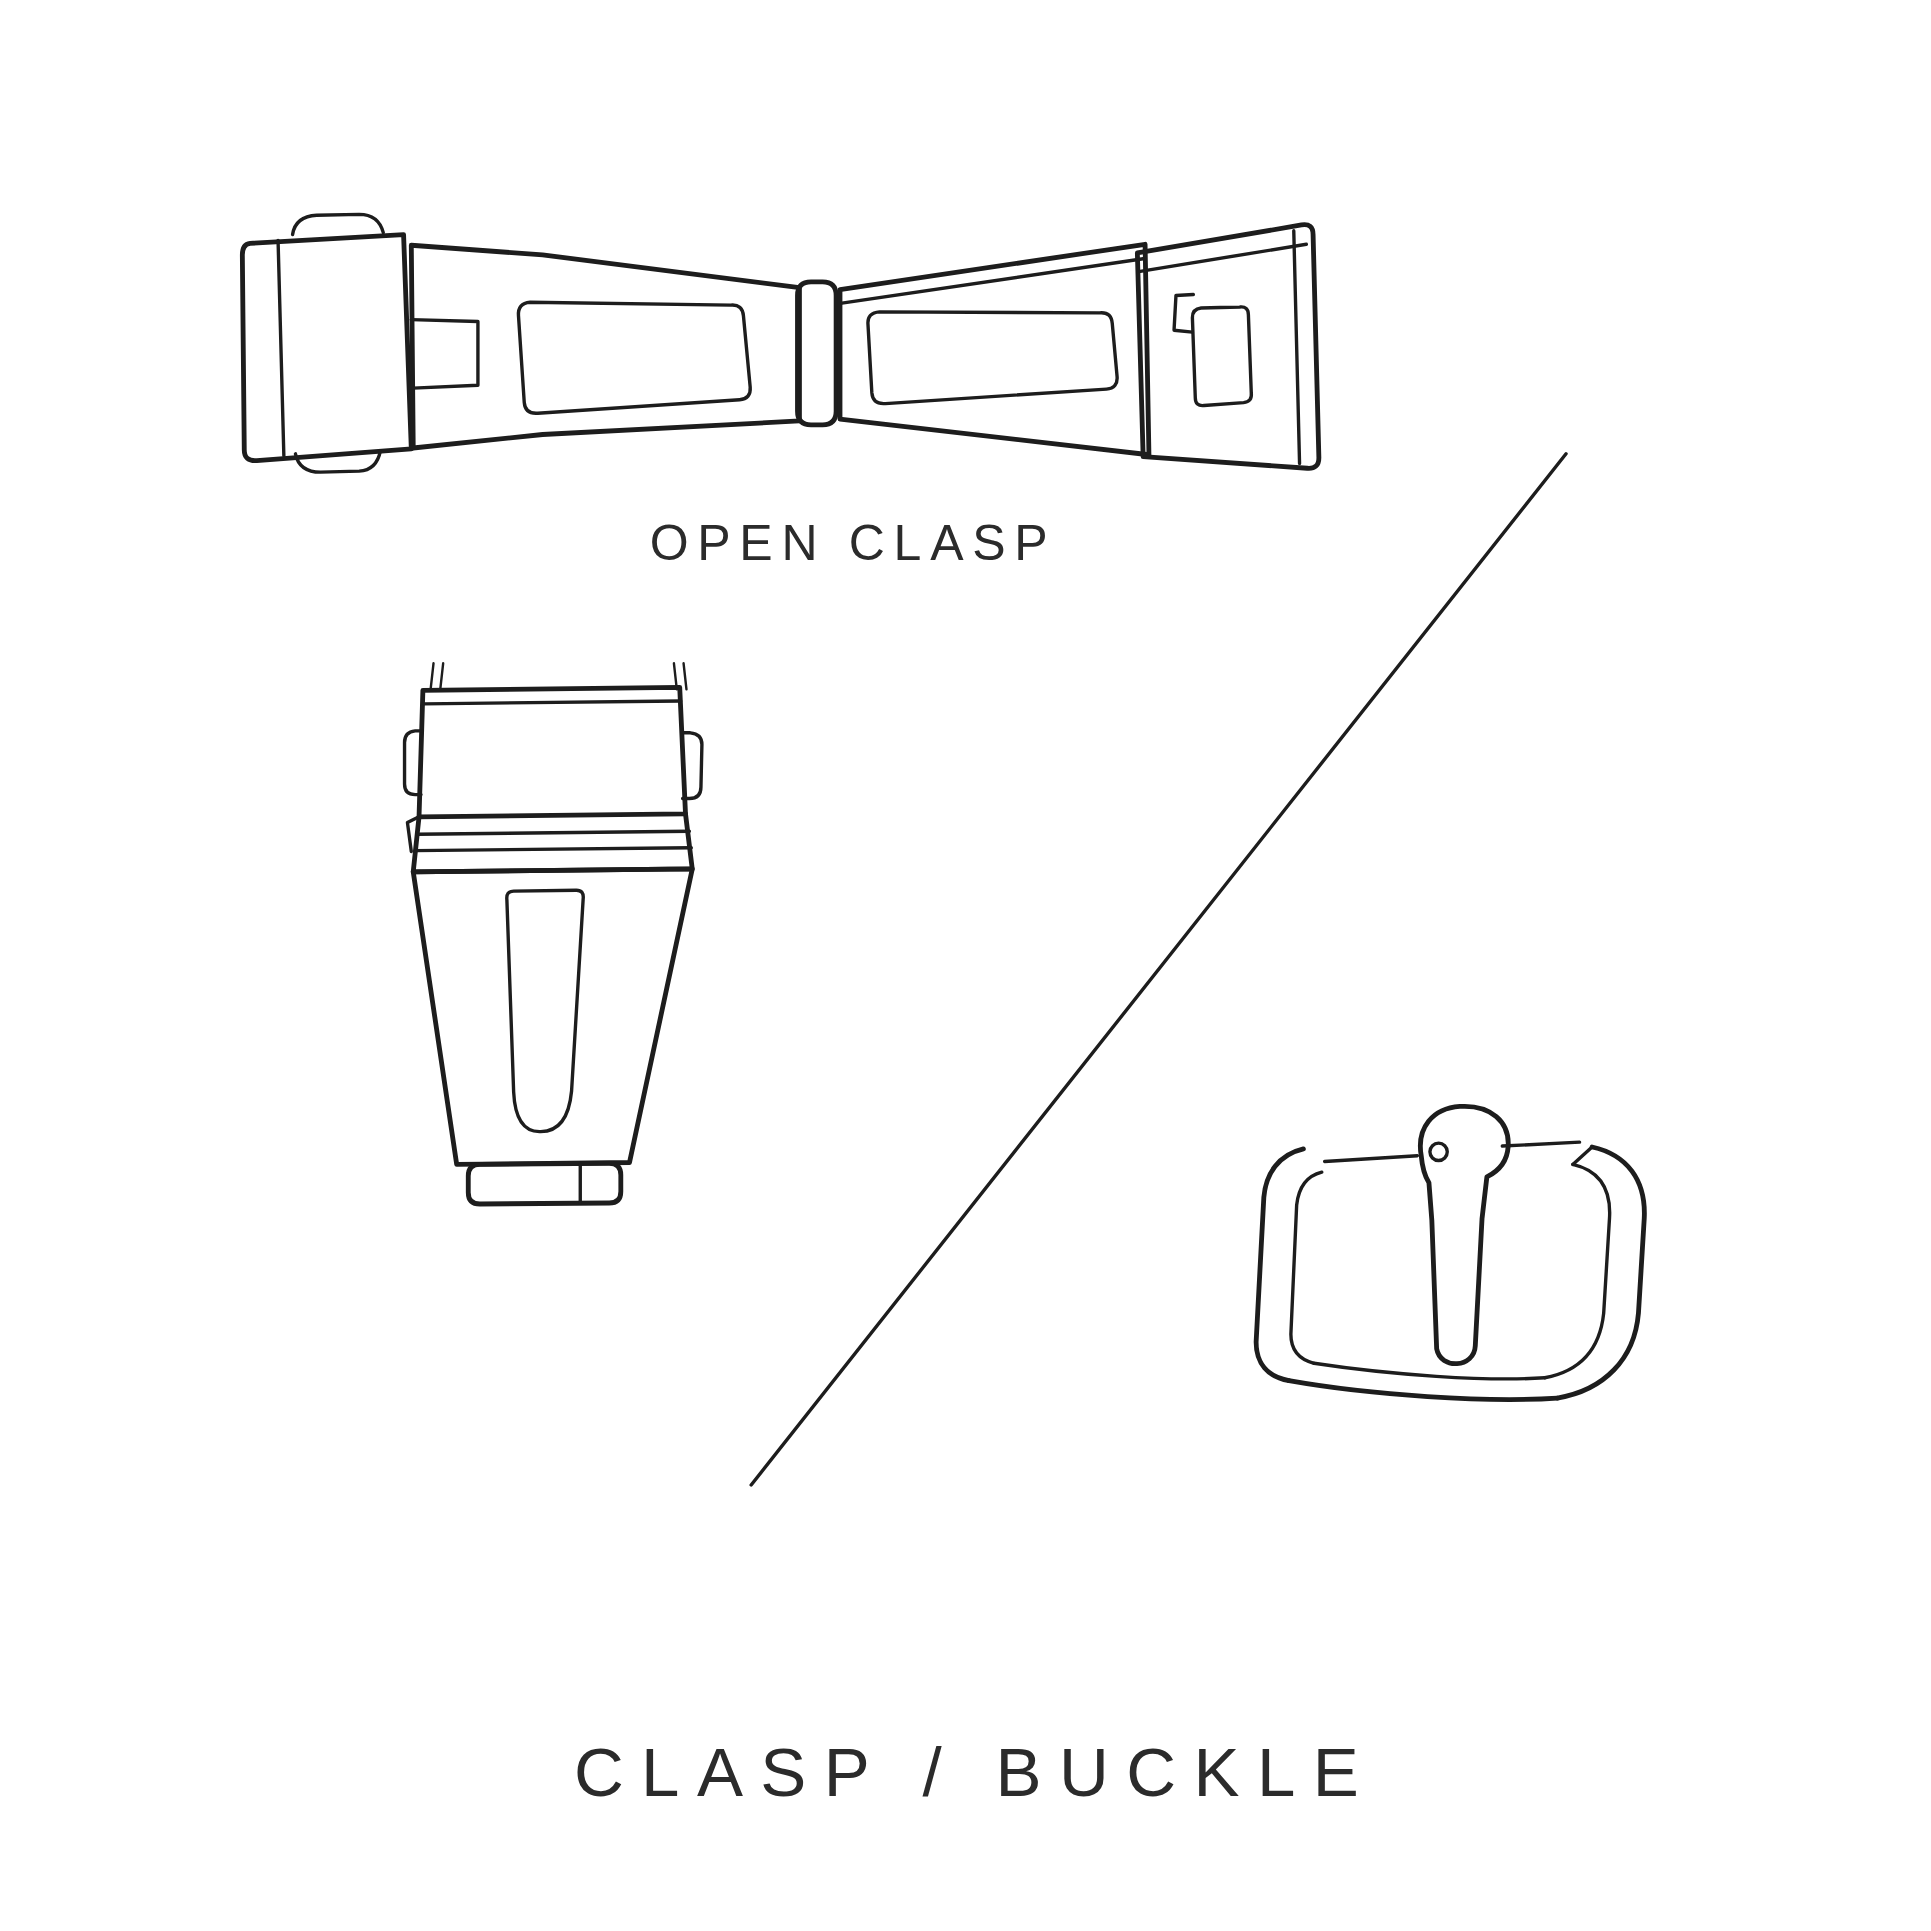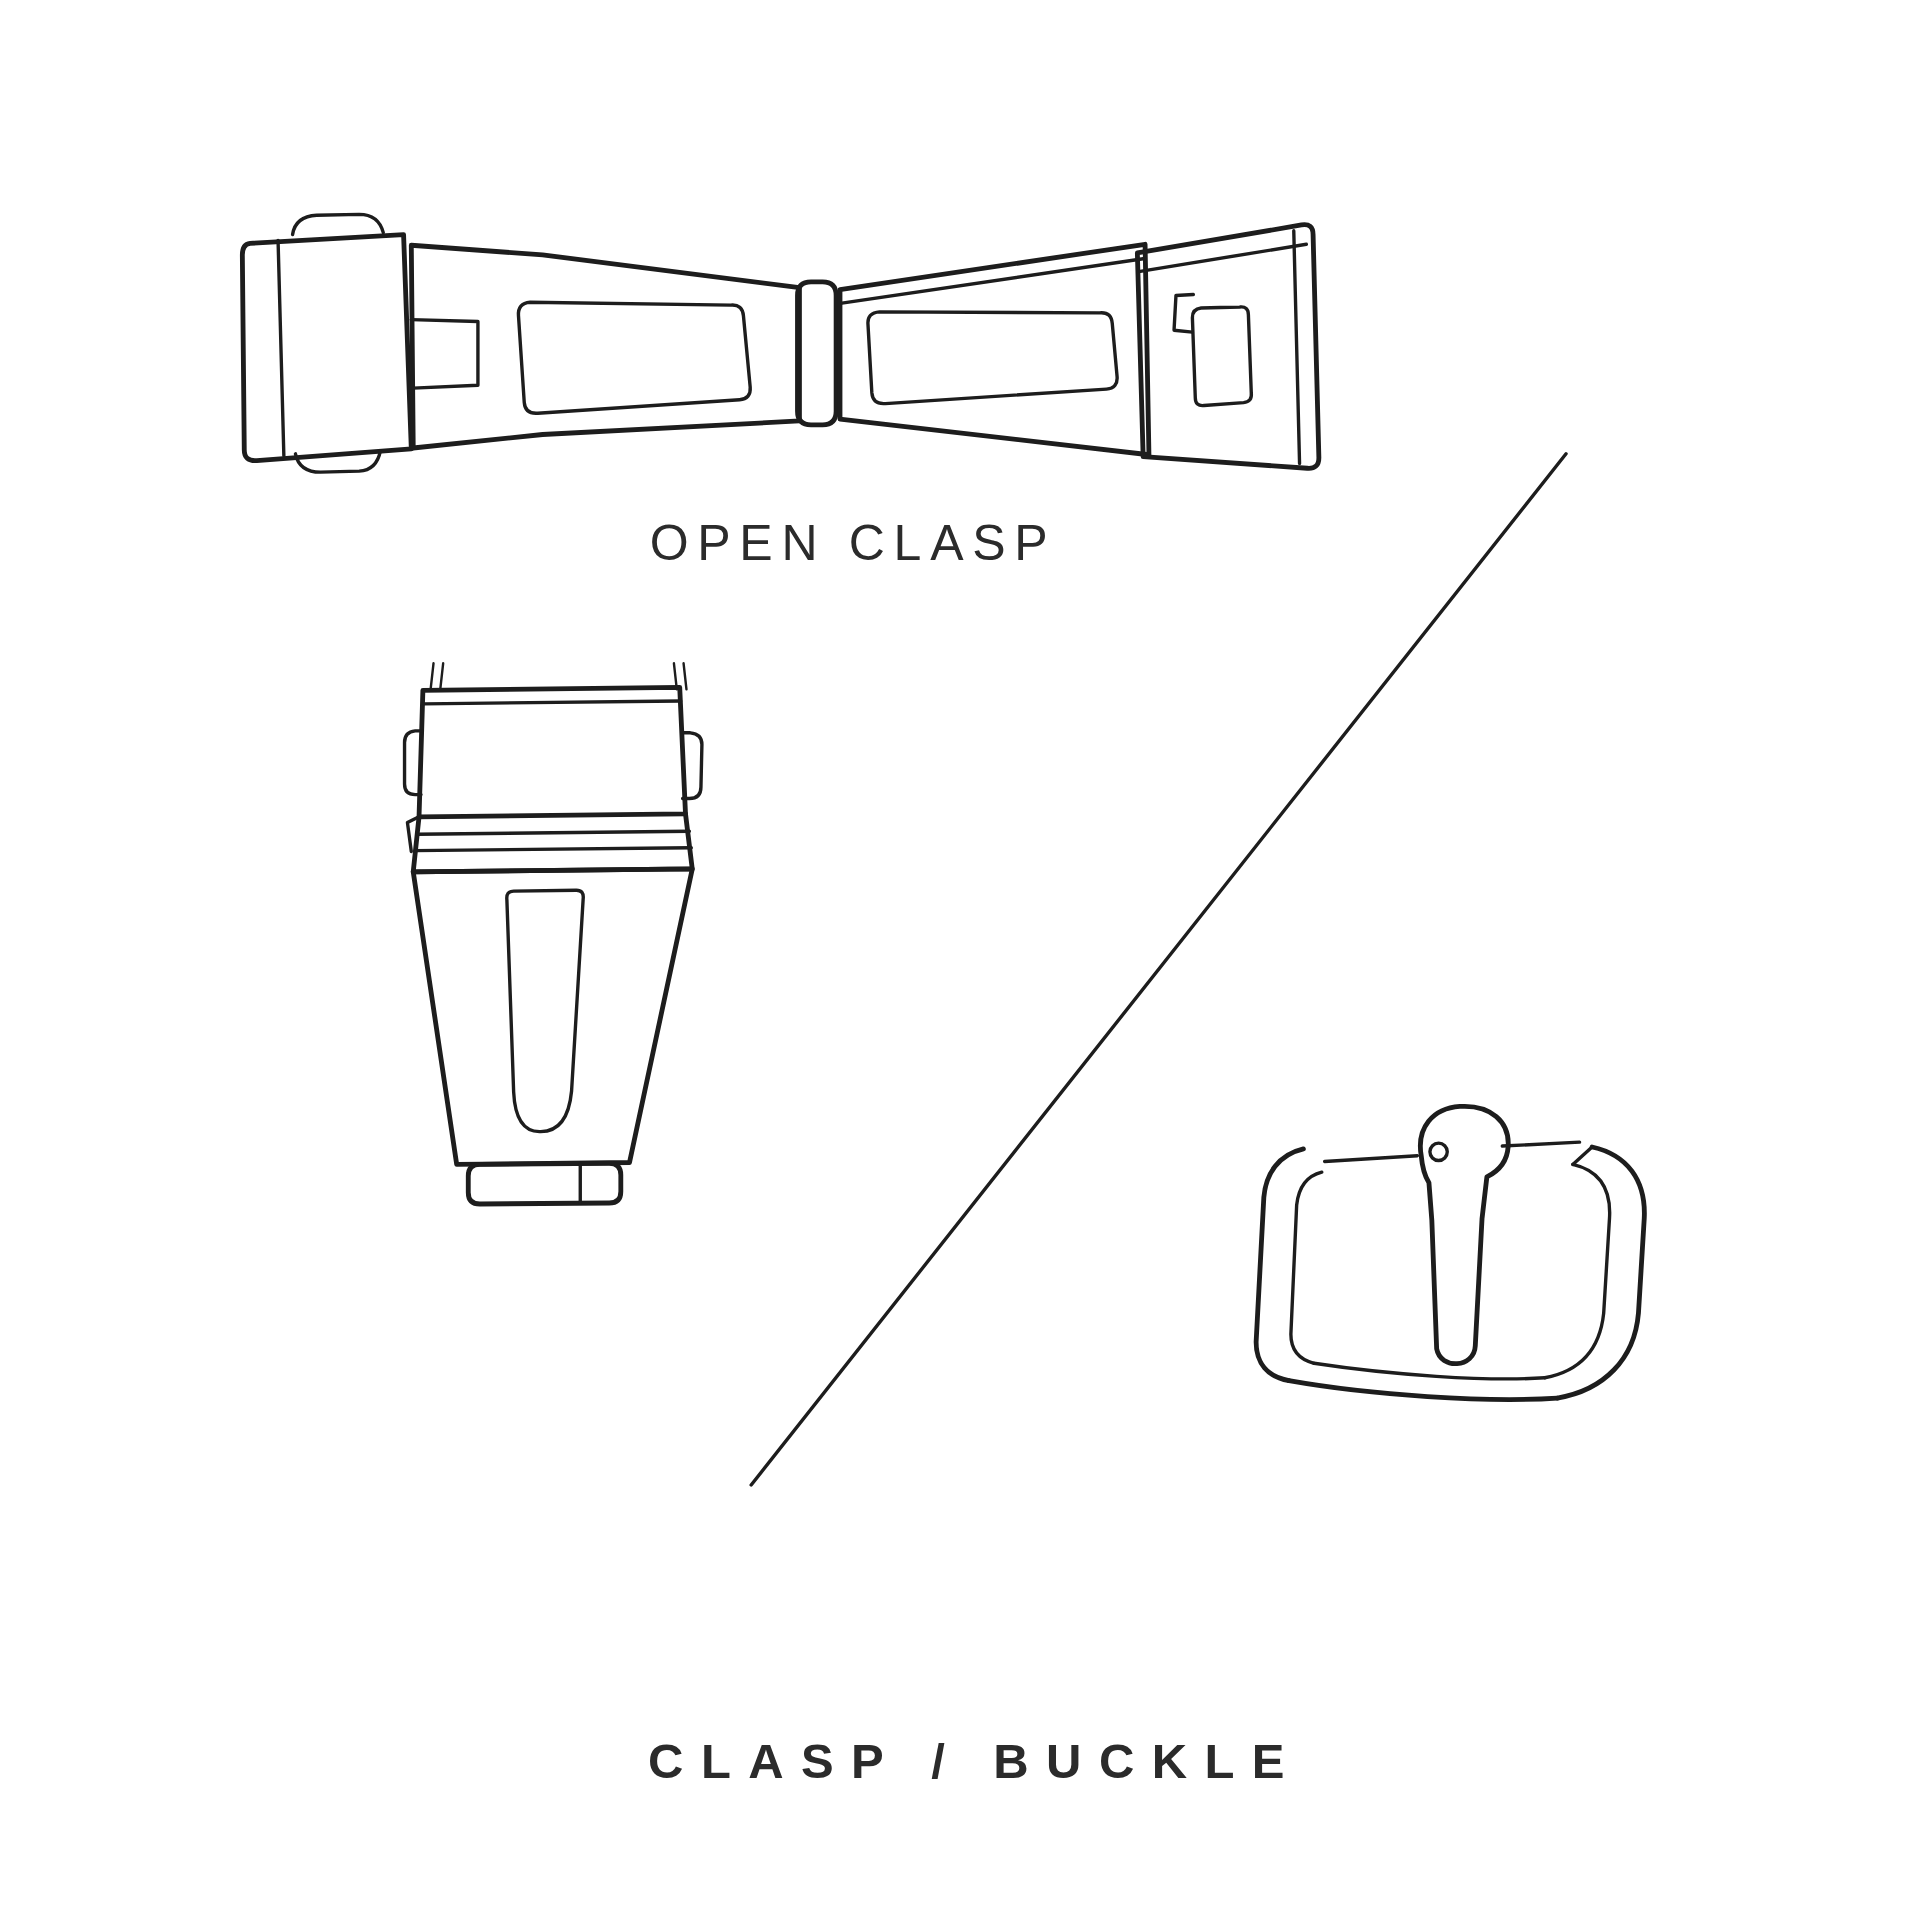"CLASP / BUCKLE" .title-label { font-size: 49px -> 69px; font-weight: 700 -> 400 }
